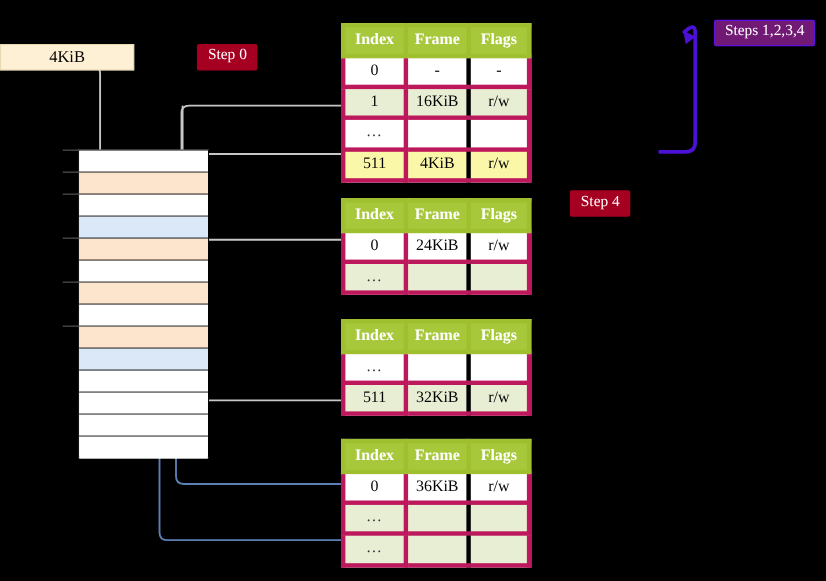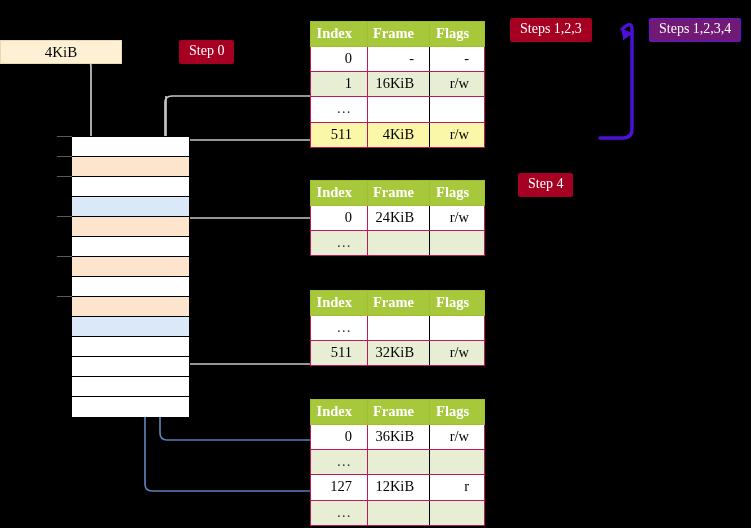"Index" .ptable th, .ptable td { border: 1px solid #be185d -> 4px solid #be185d; padding: 2px 15px 3px 5px -> 2px 5px 3px 5px; text-align: right -> center }
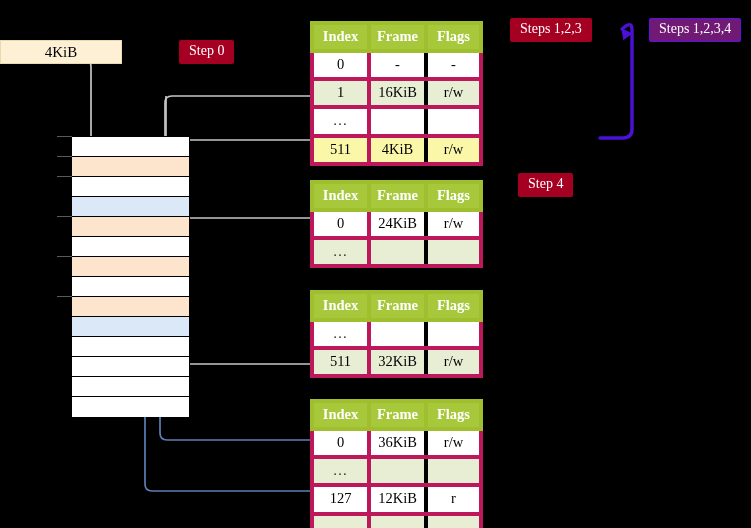"Steps 1,2,3" div.badge { html: <div> <span>Steps 1,2,3</span> </div> -> none }
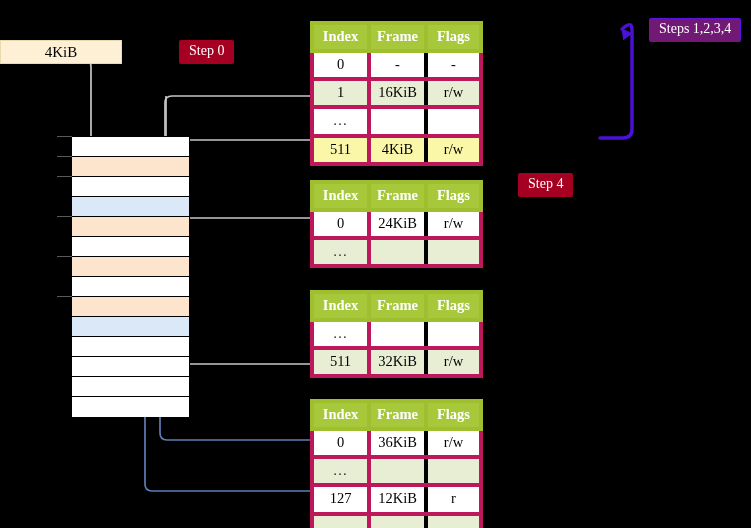"127" tr.plain { html: <tr> <td>127</td> <td>12KiB</td> <td>r</td> </tr> -> none }
